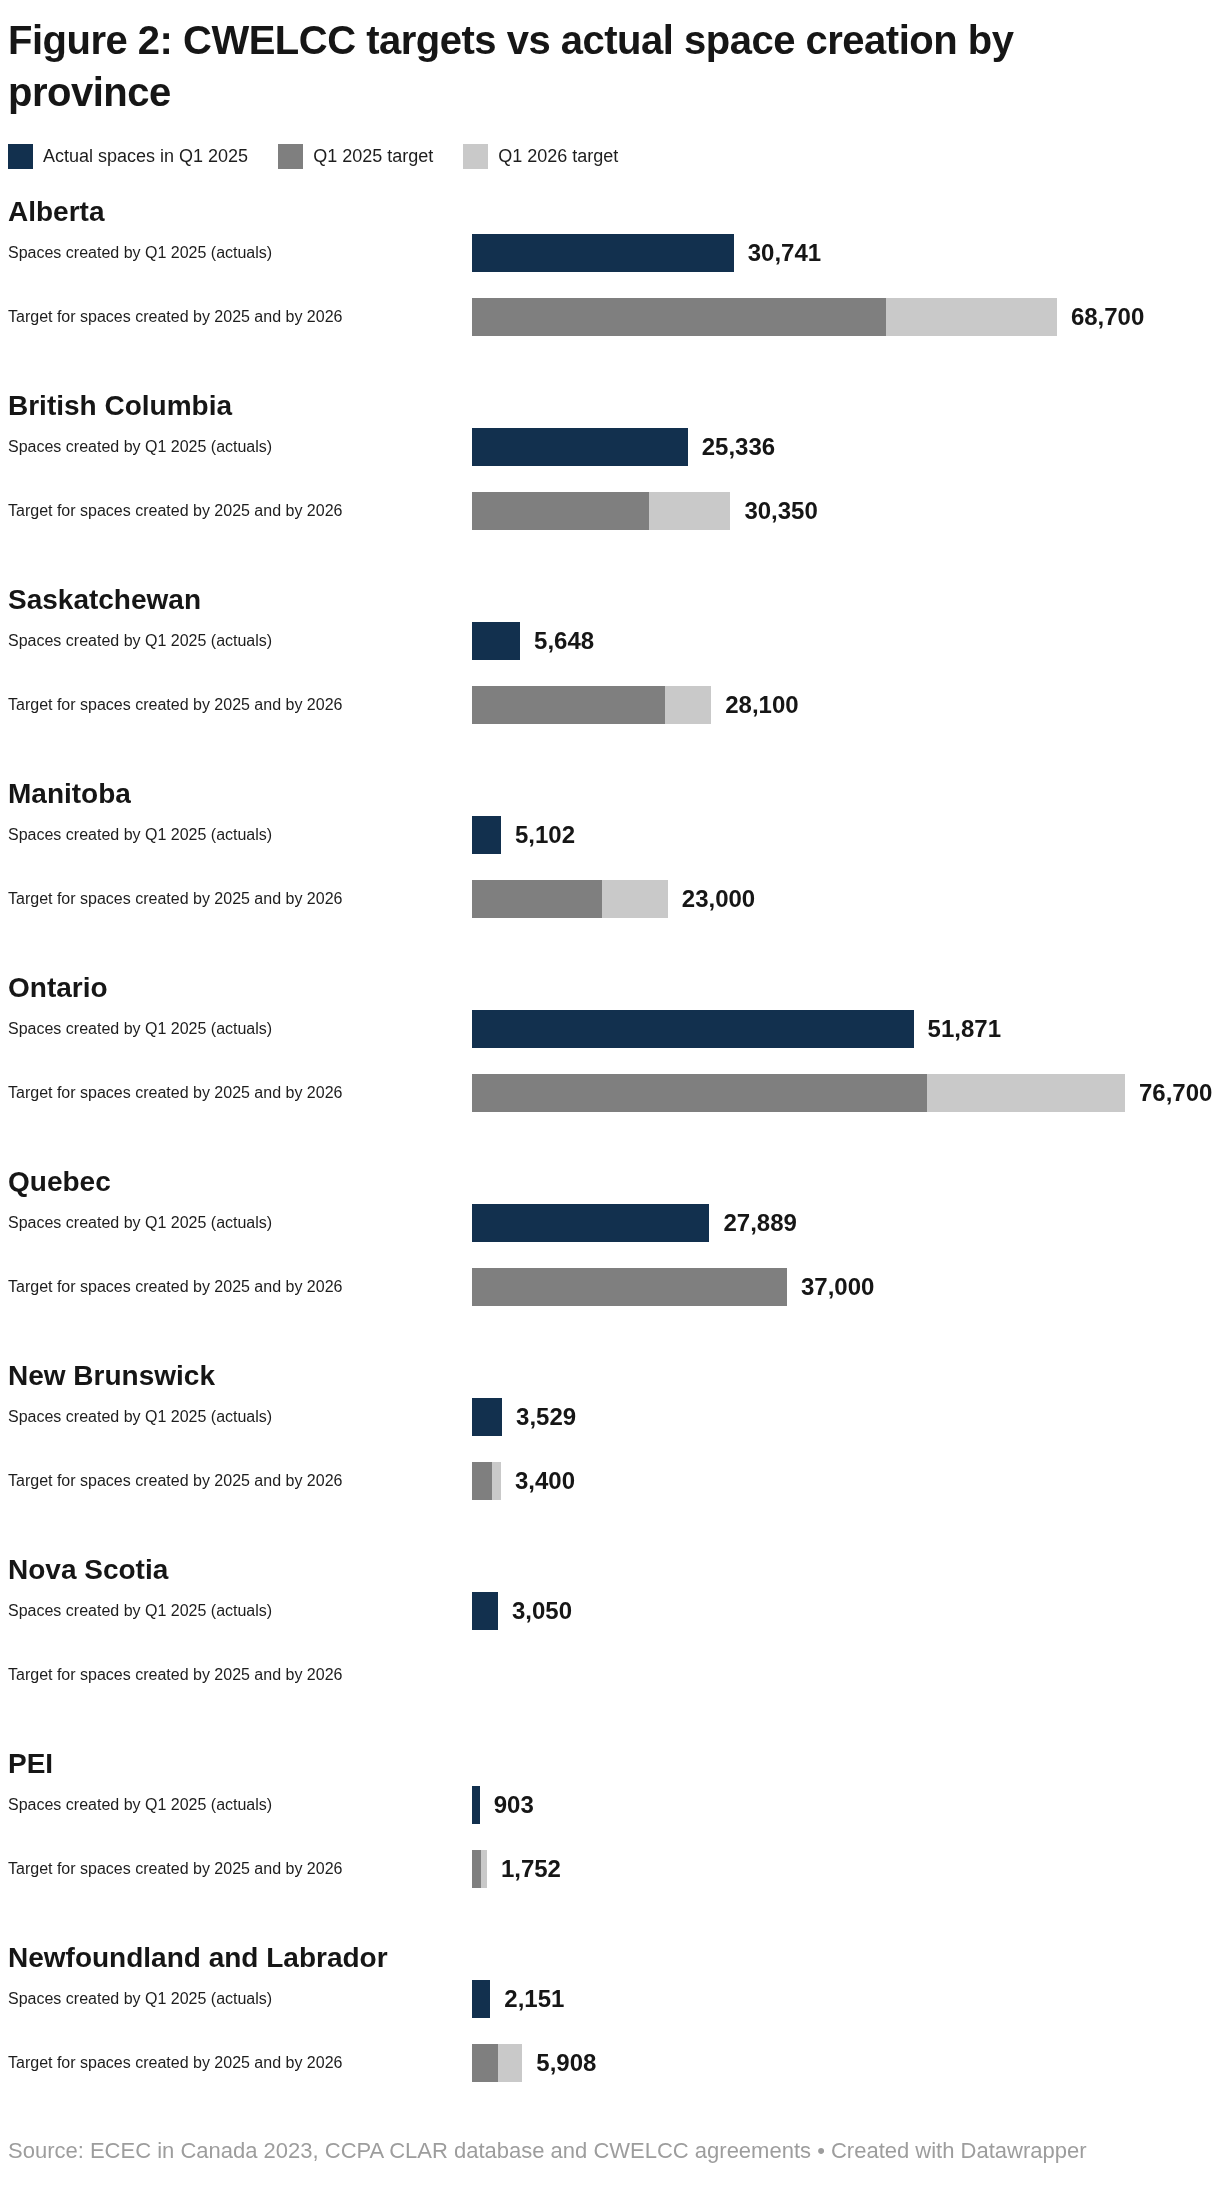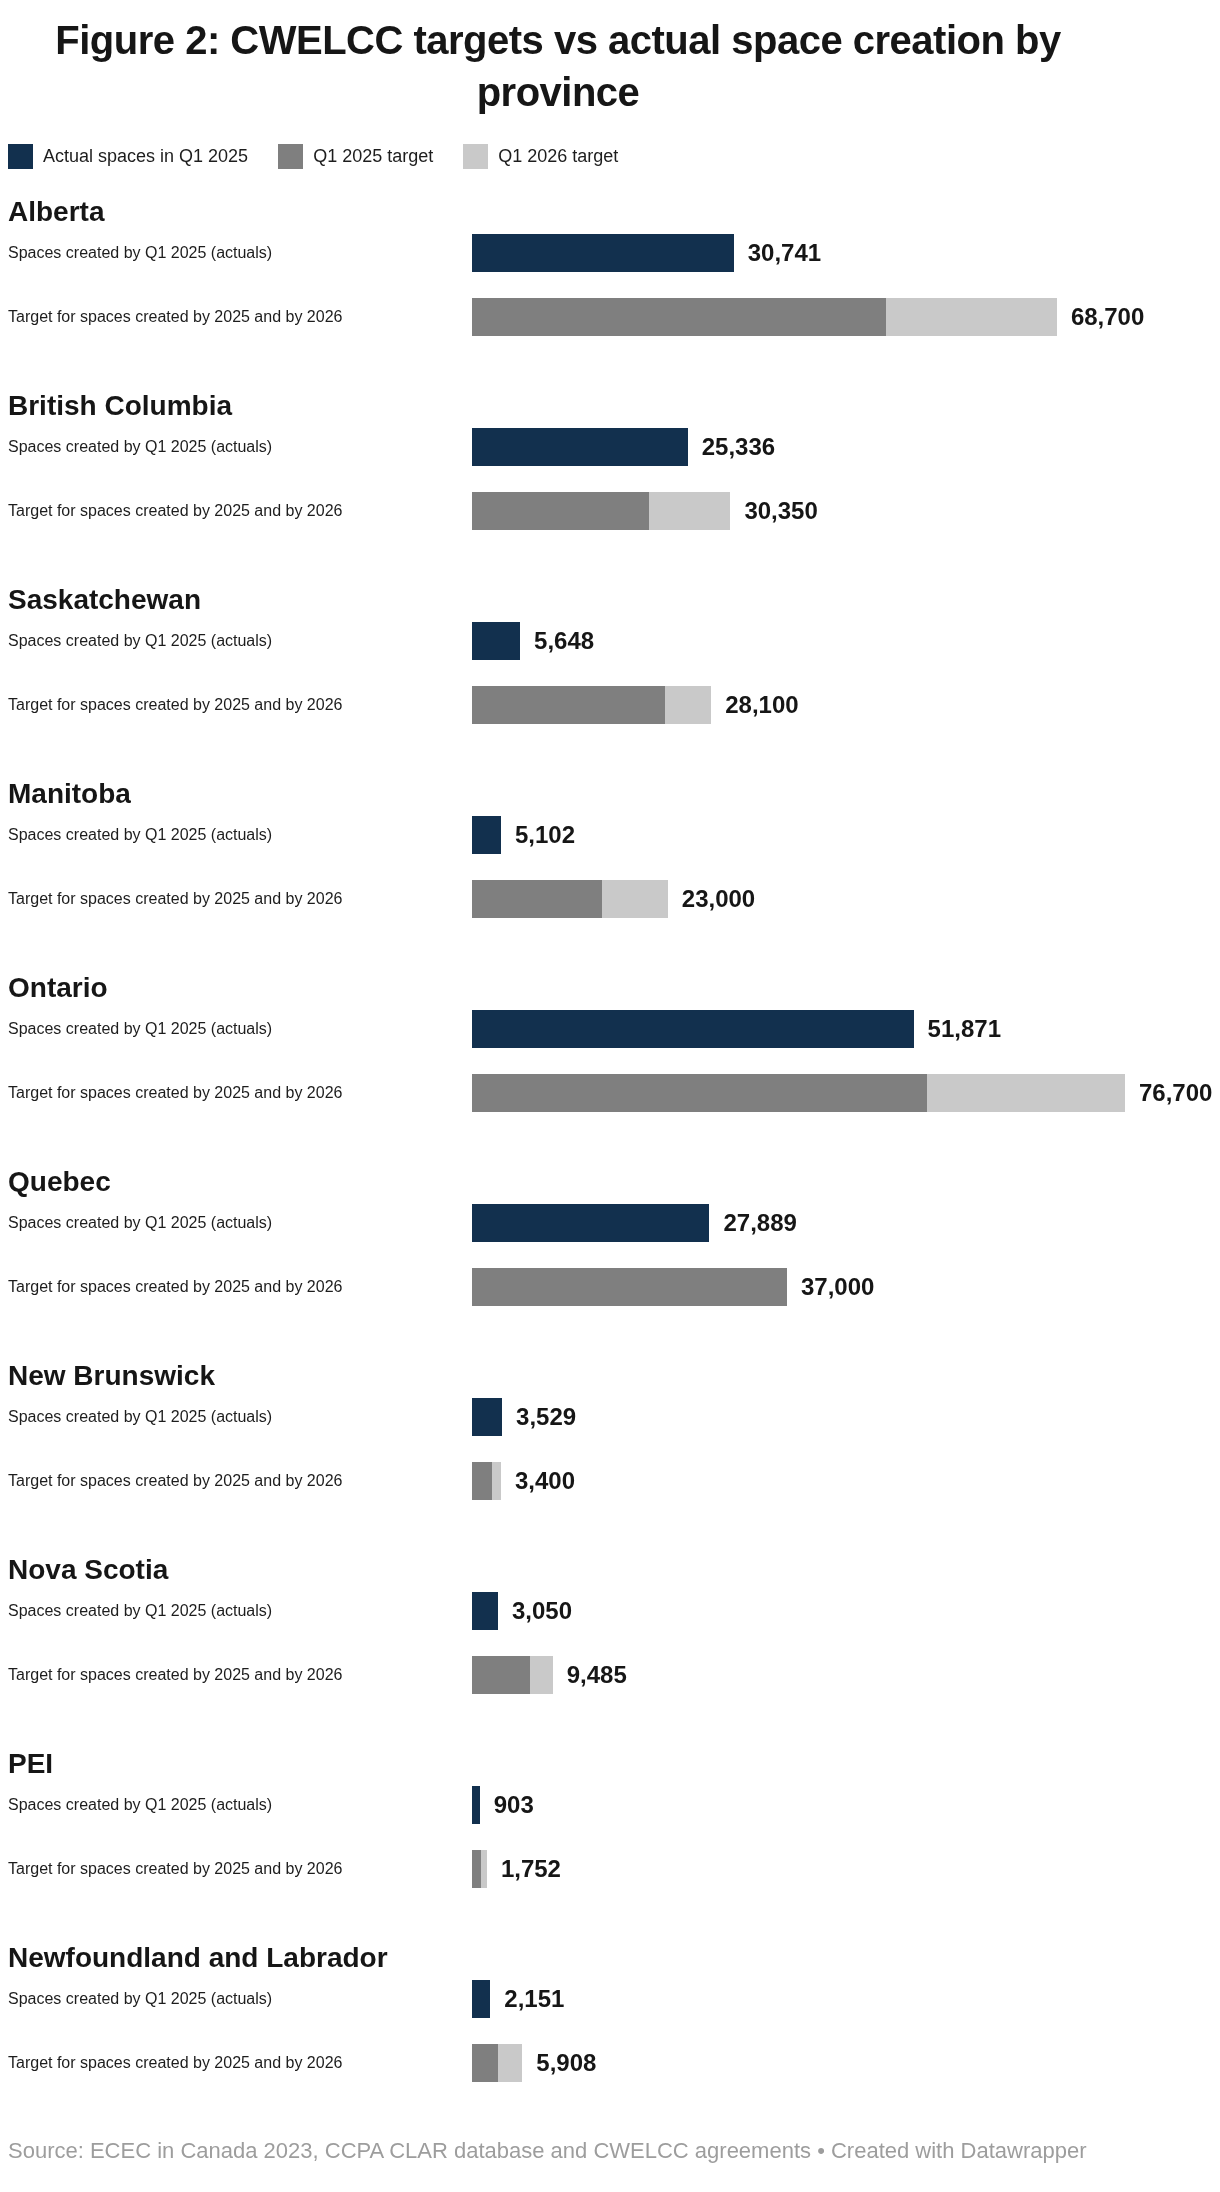"Figure 2: CWELCC targets vs" .chart-title { text-align: center -> none }
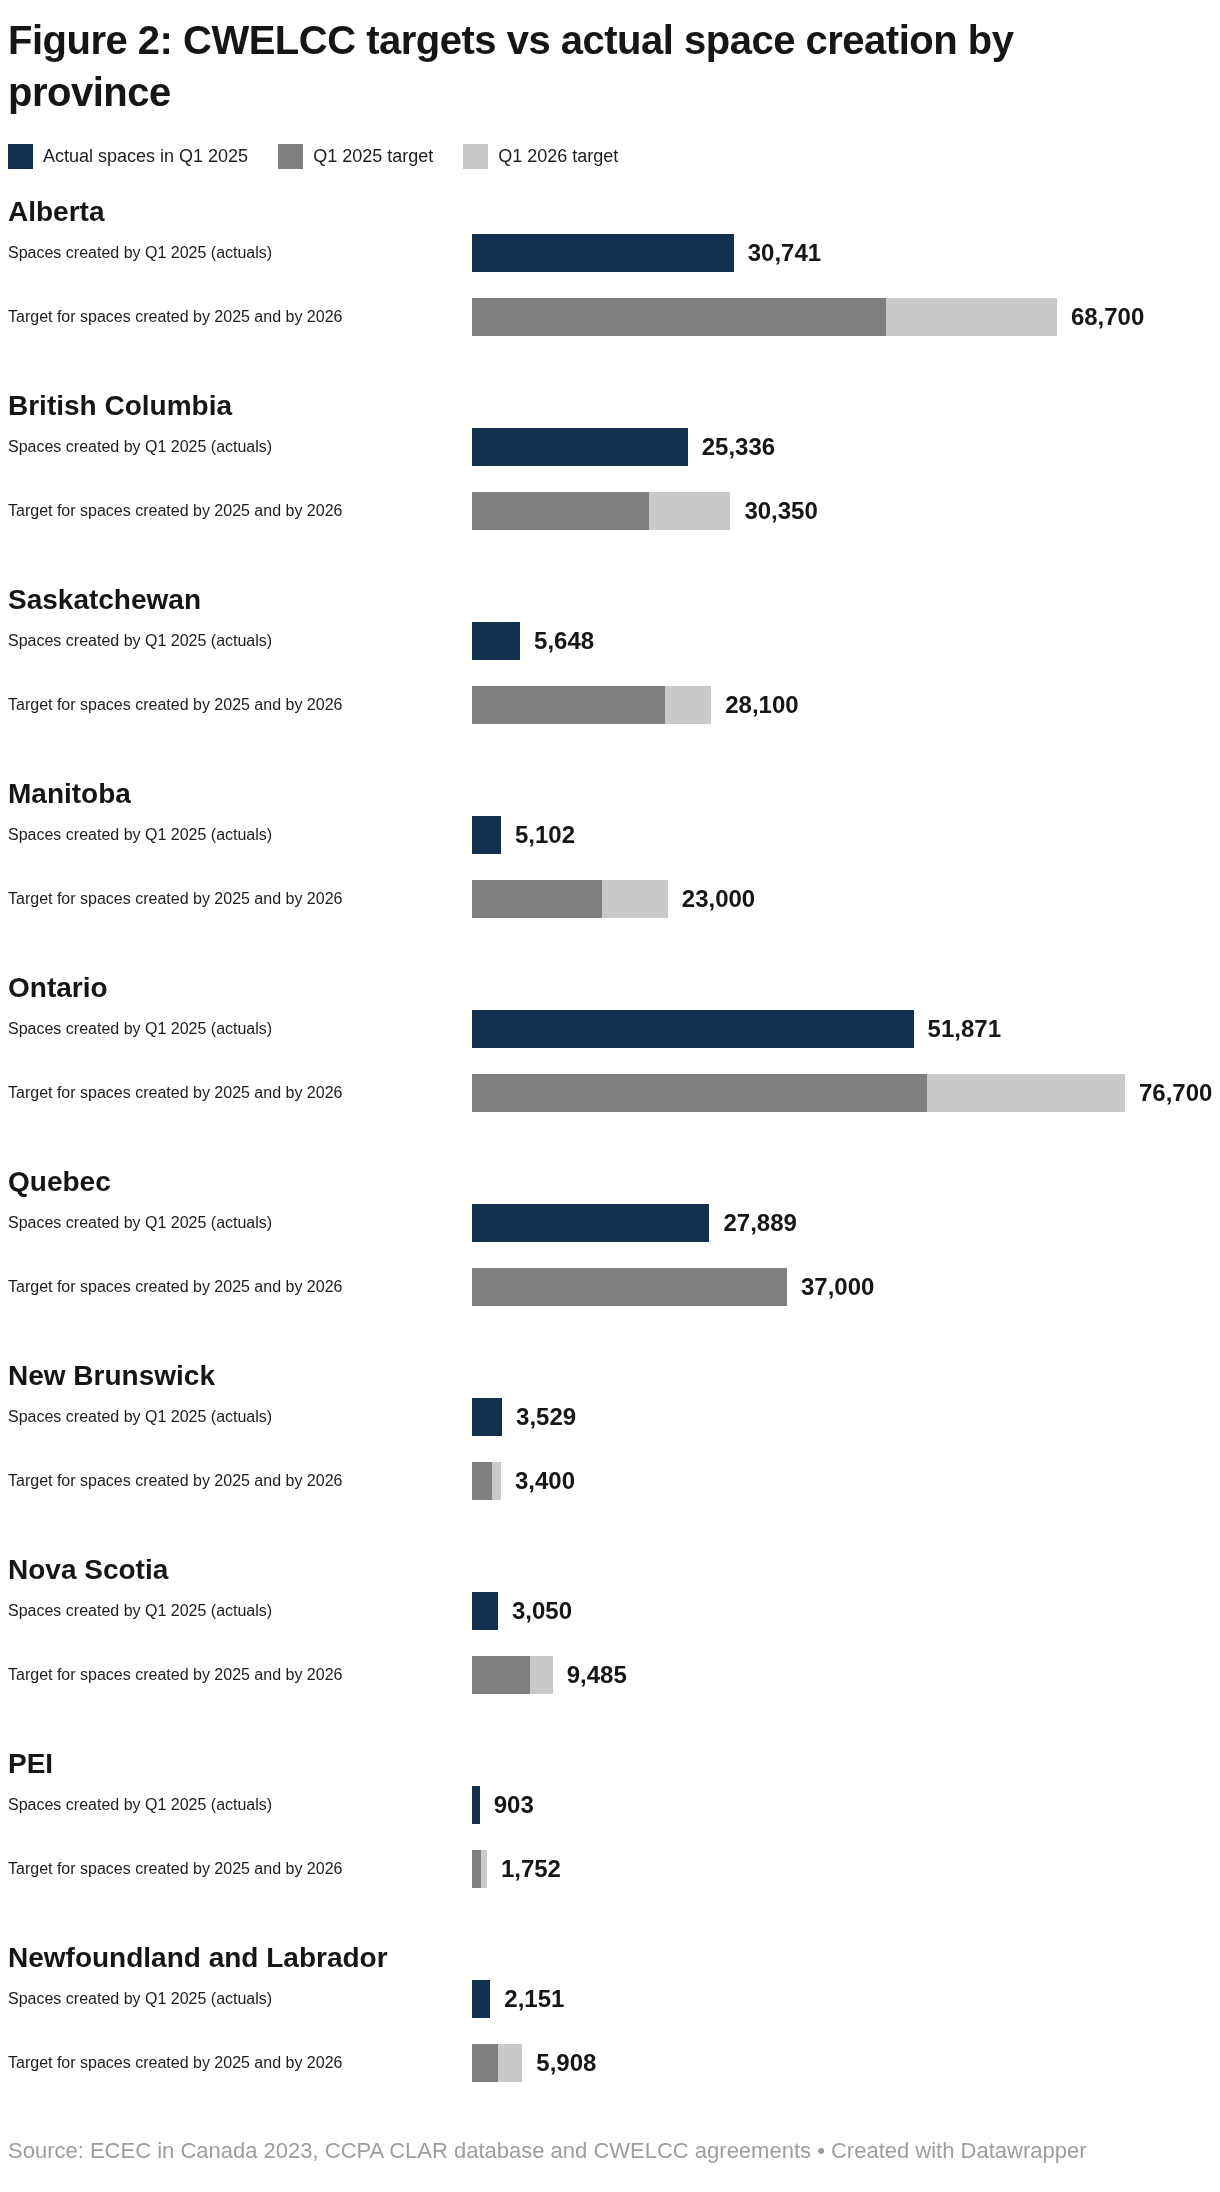"9,485" div.bar-area { html: <div> <div> <div></div> <div></div> </div> <span>9,485</span> </div> -> none }
